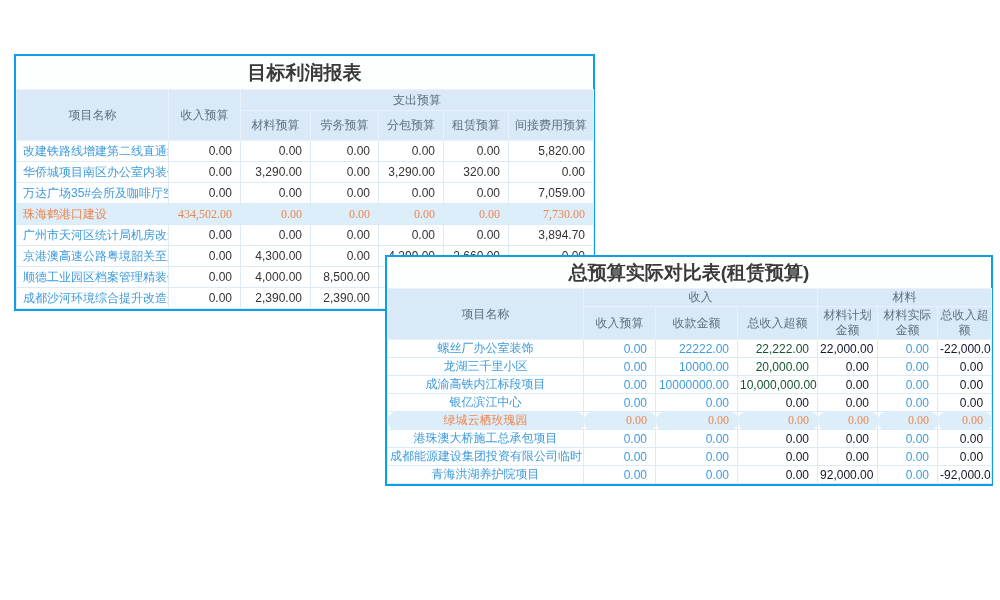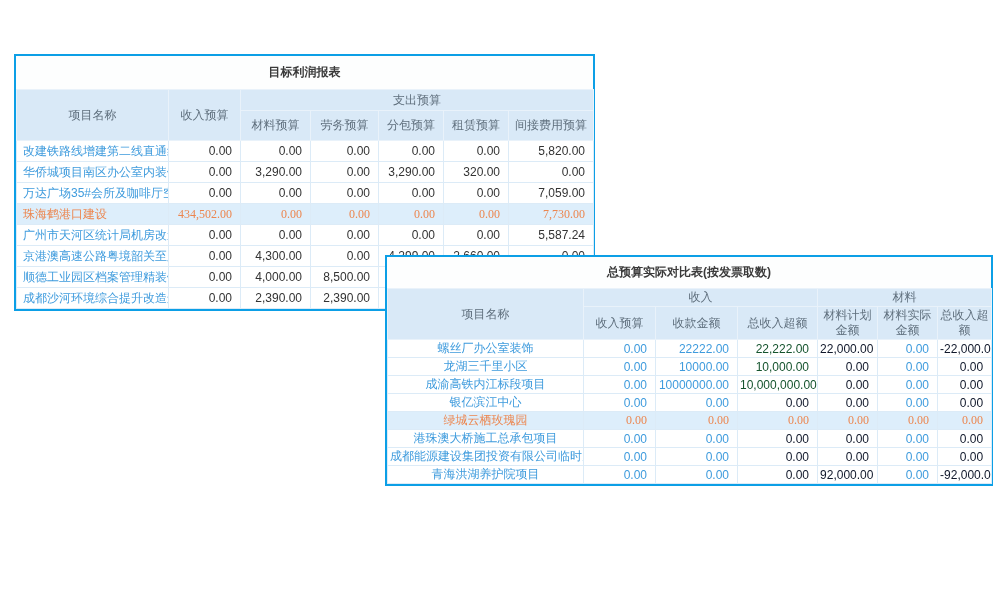"目标利润报表" .tbl-title { font-size: 12px -> 19px }
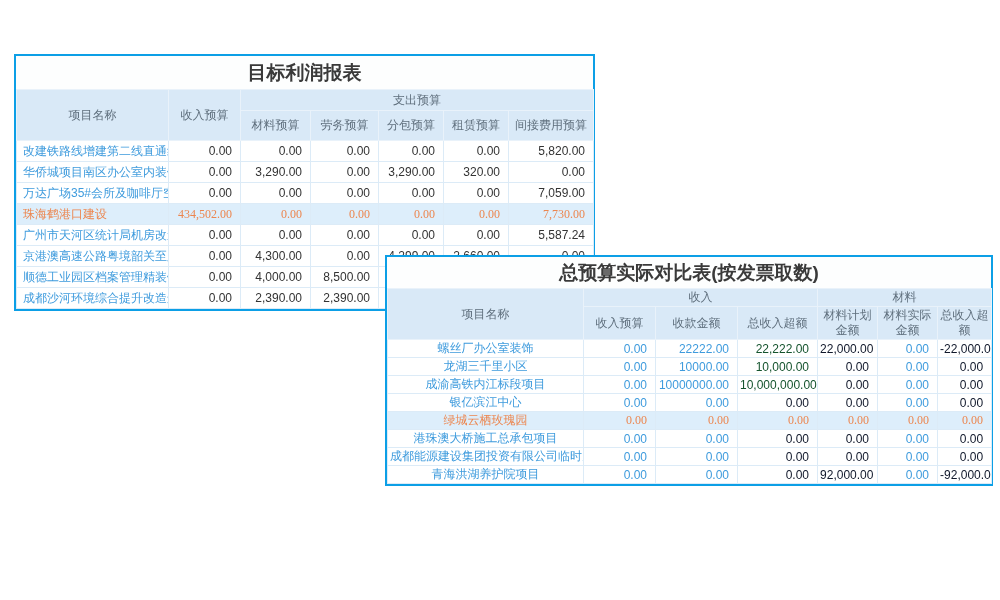"5,587.24" td.num { text: 5,587.24 -> 3,894.70 }
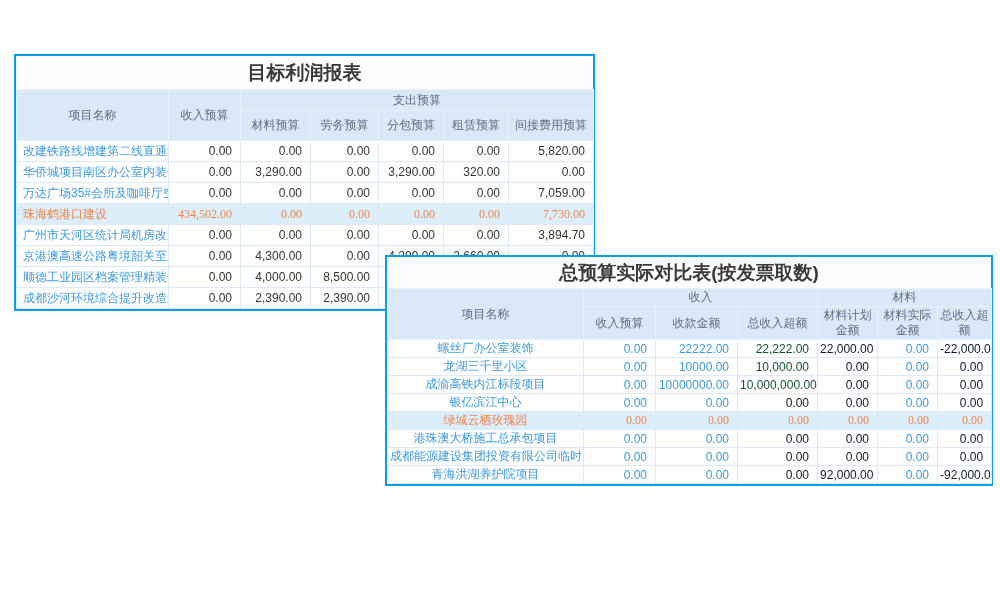"总预算实际对比表(按发票取数)" div.tbl-title { text: 按发票取数 -> 租赁预算 }
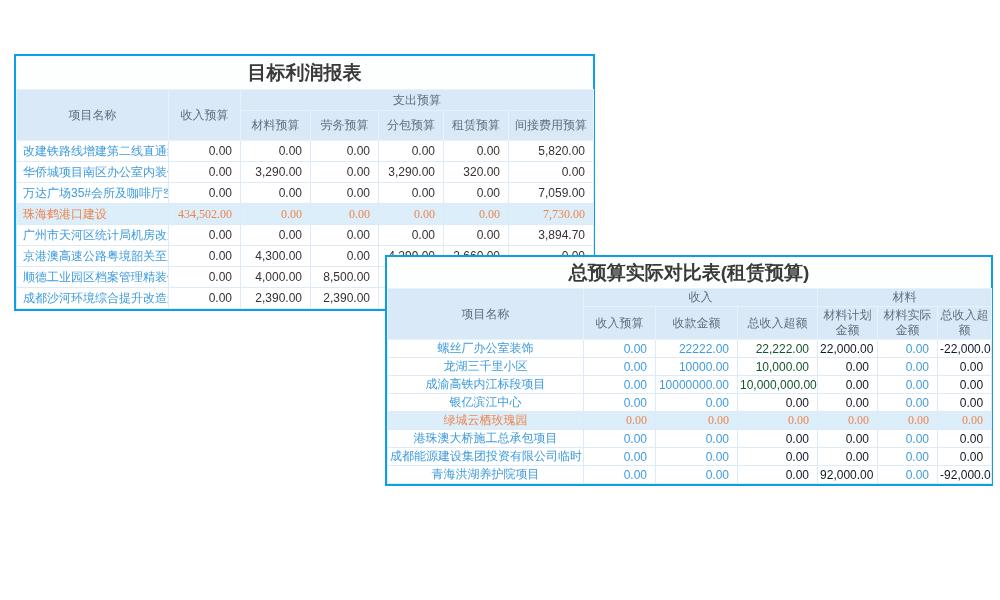"螺丝厂办公室装饰" #table2 td { border-radius: none -> 8px }
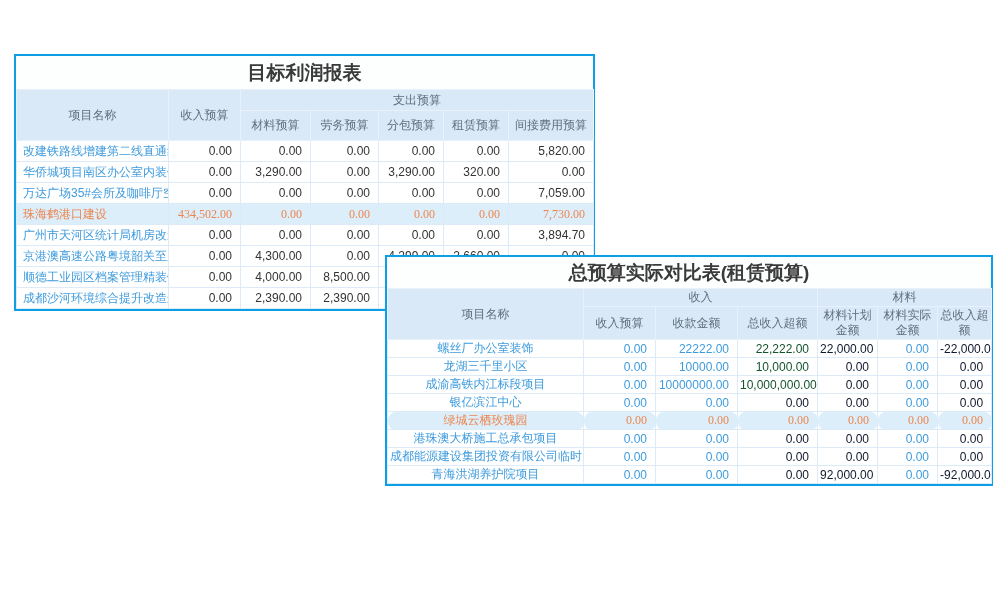"10,000.00" td.num { text: 10,000.00 -> 20,000.00 }
